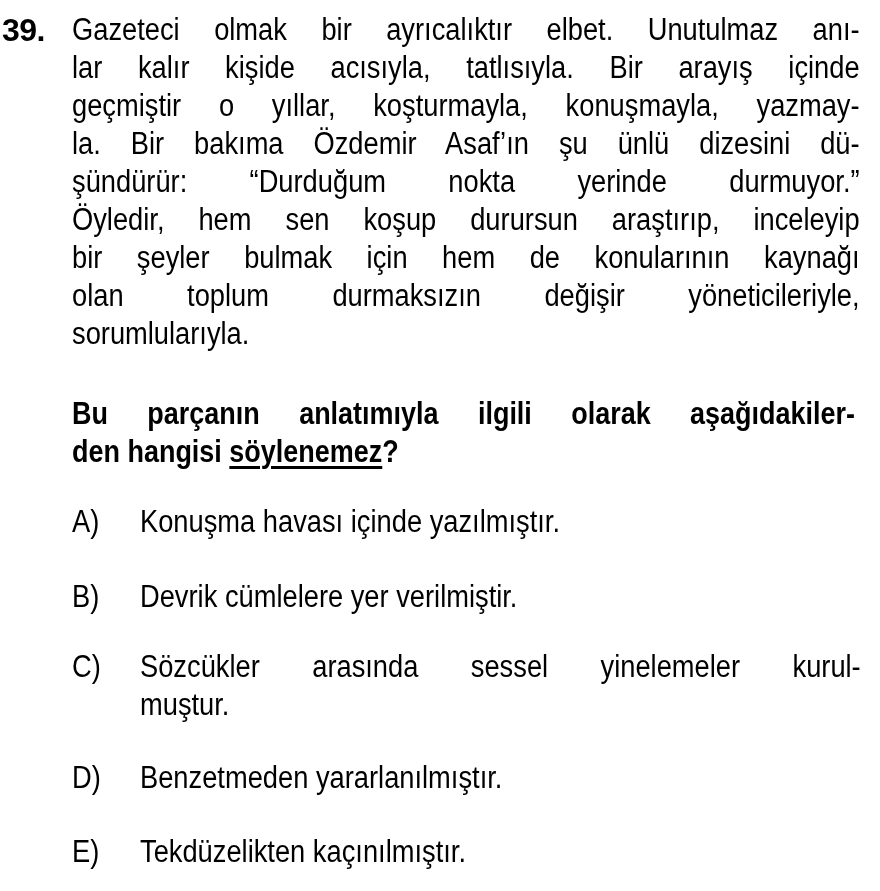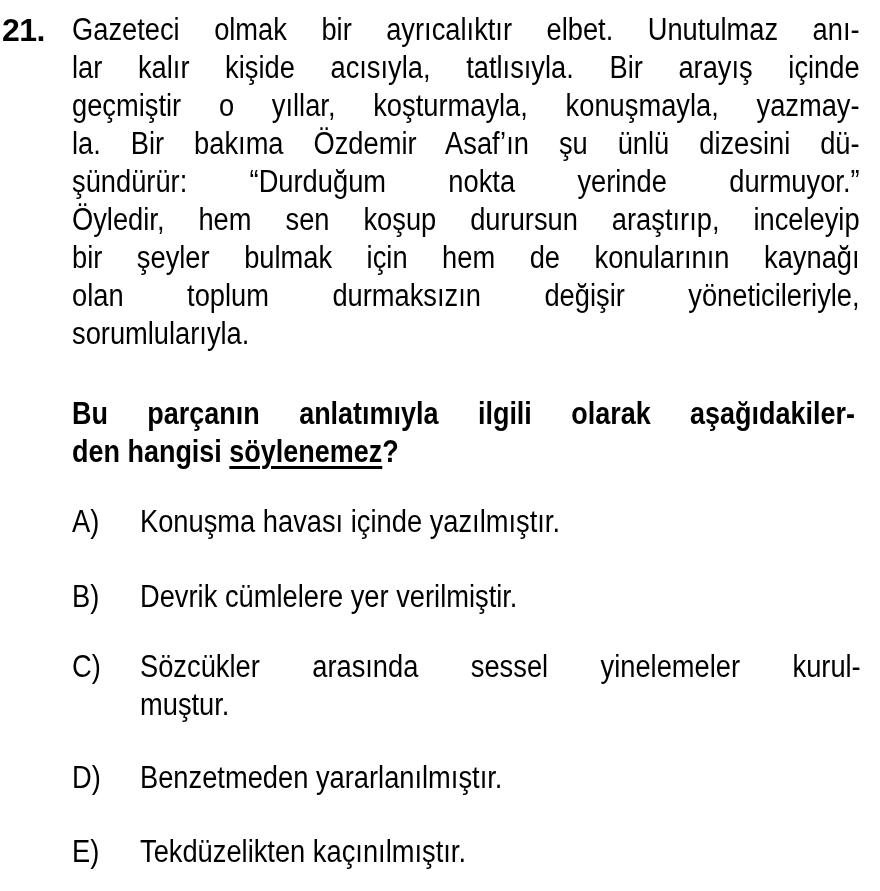"21." span.qnum { text: 21 -> 39 }
